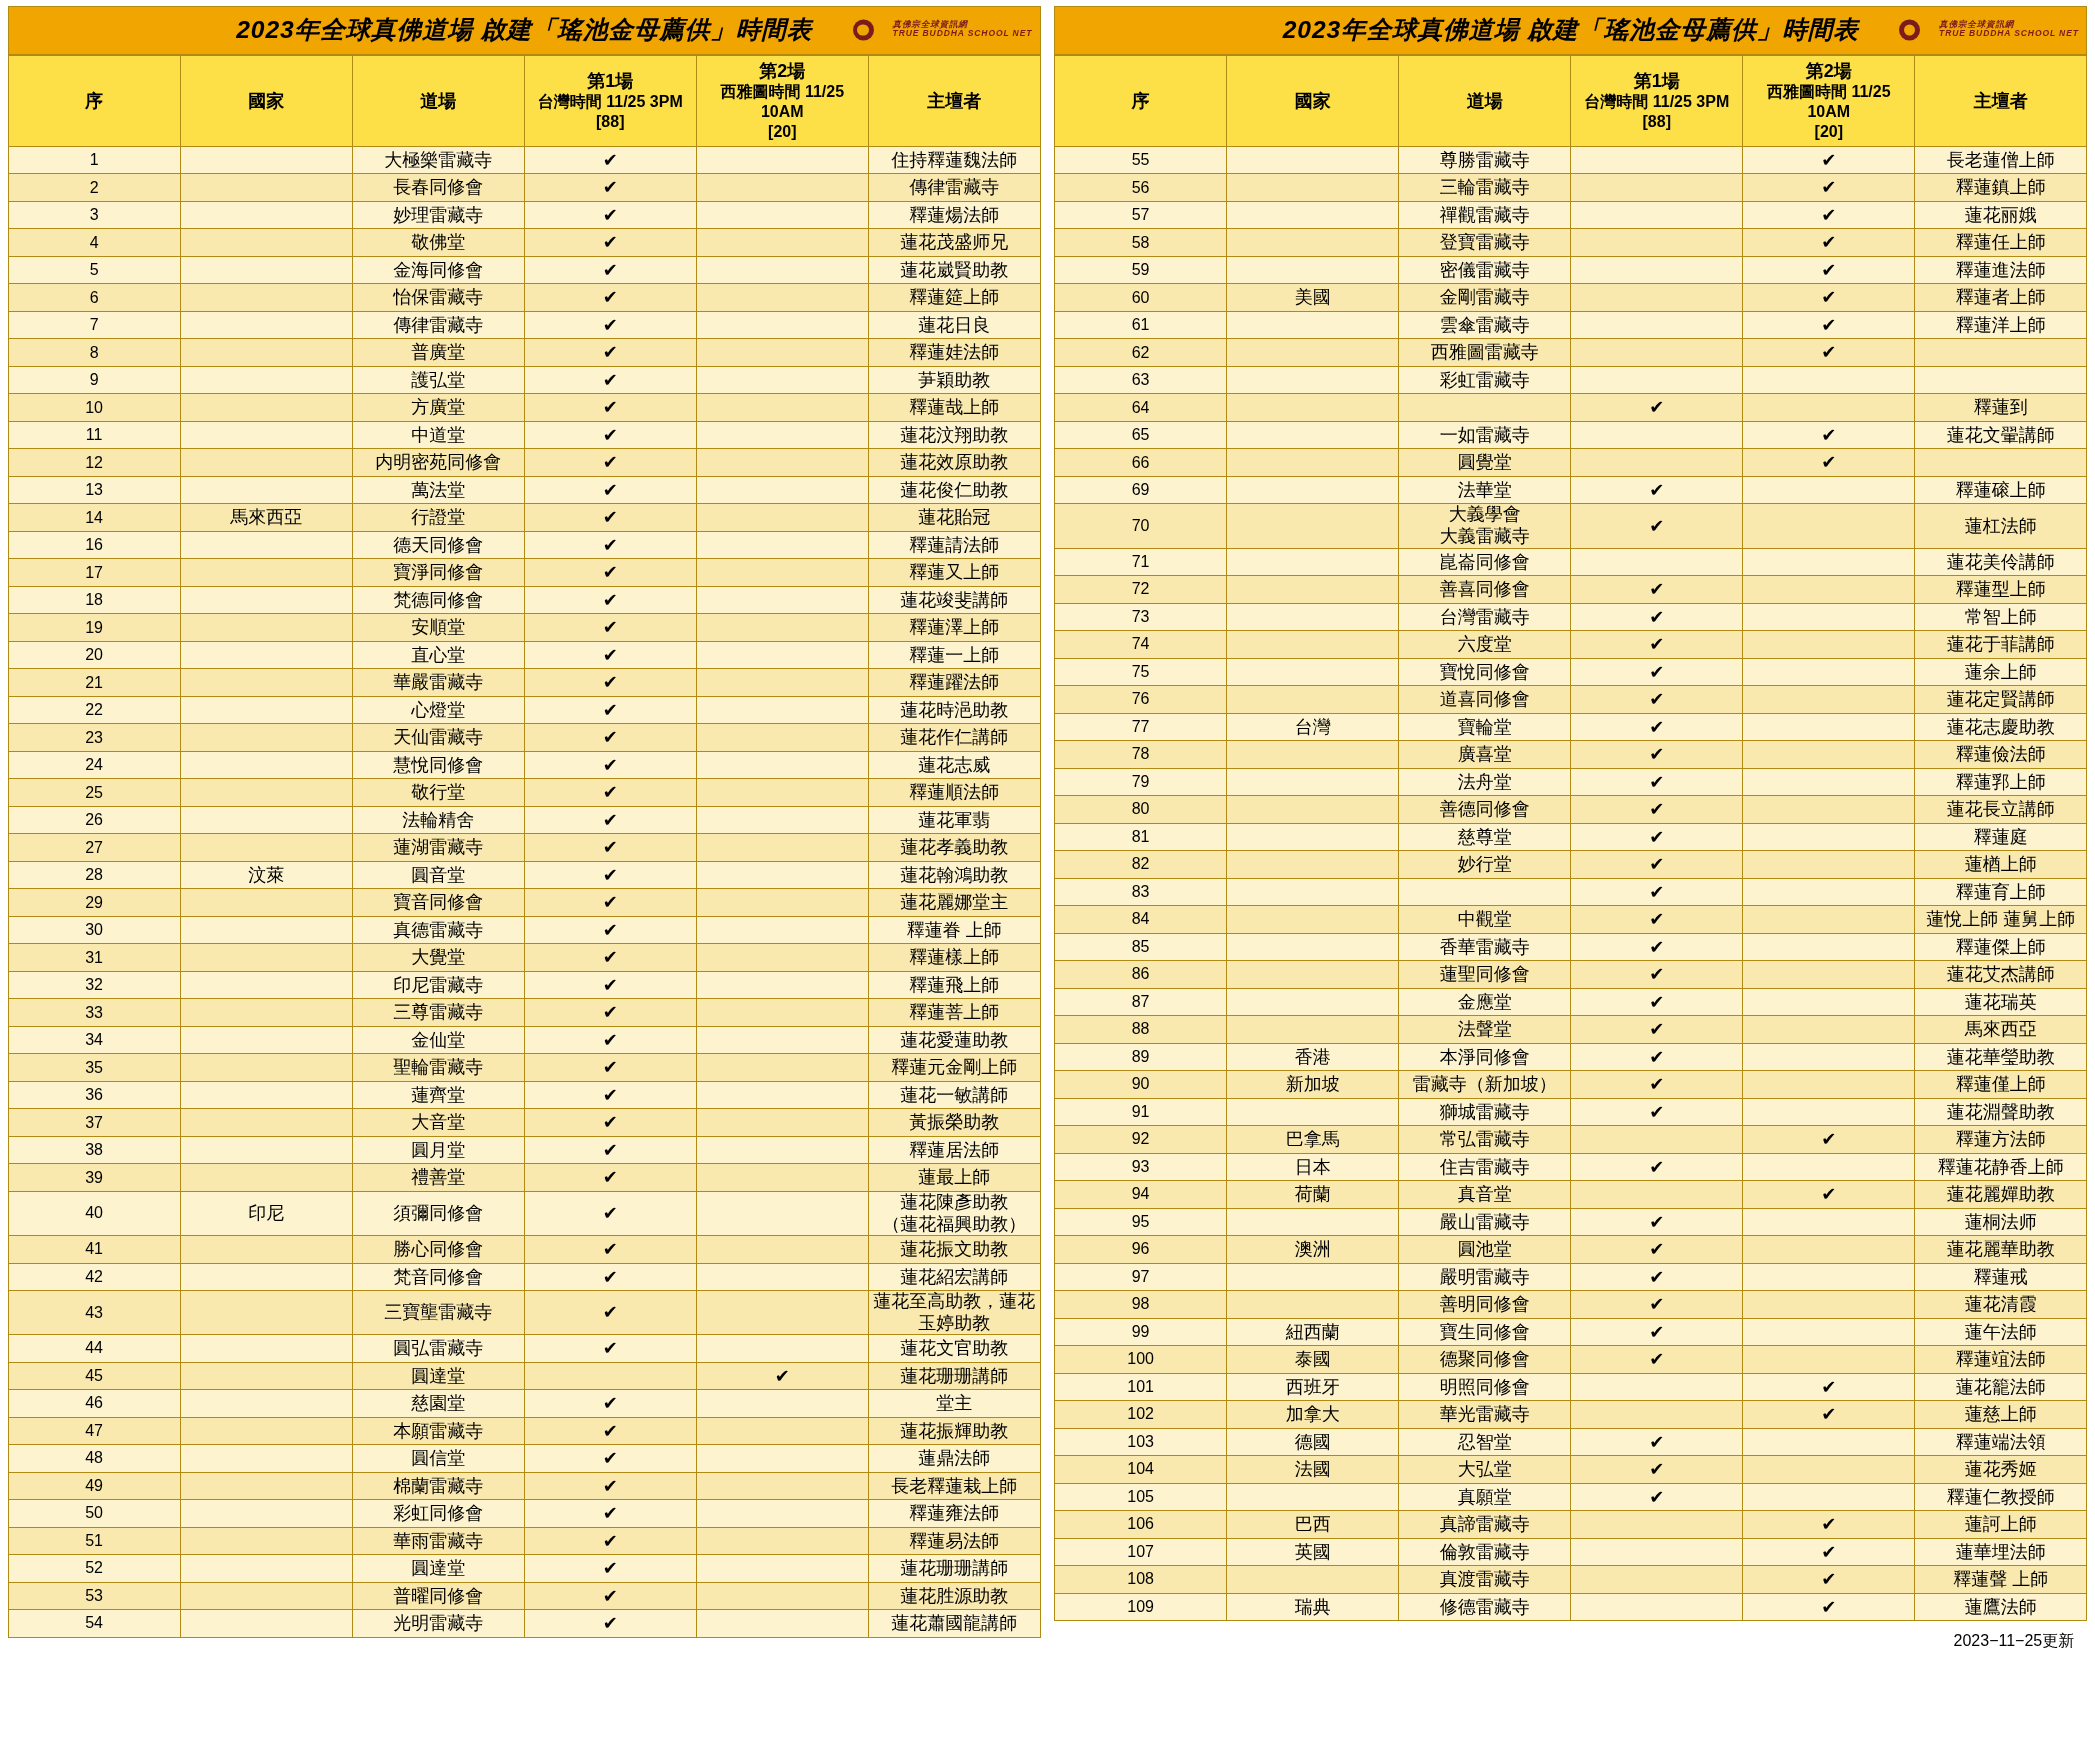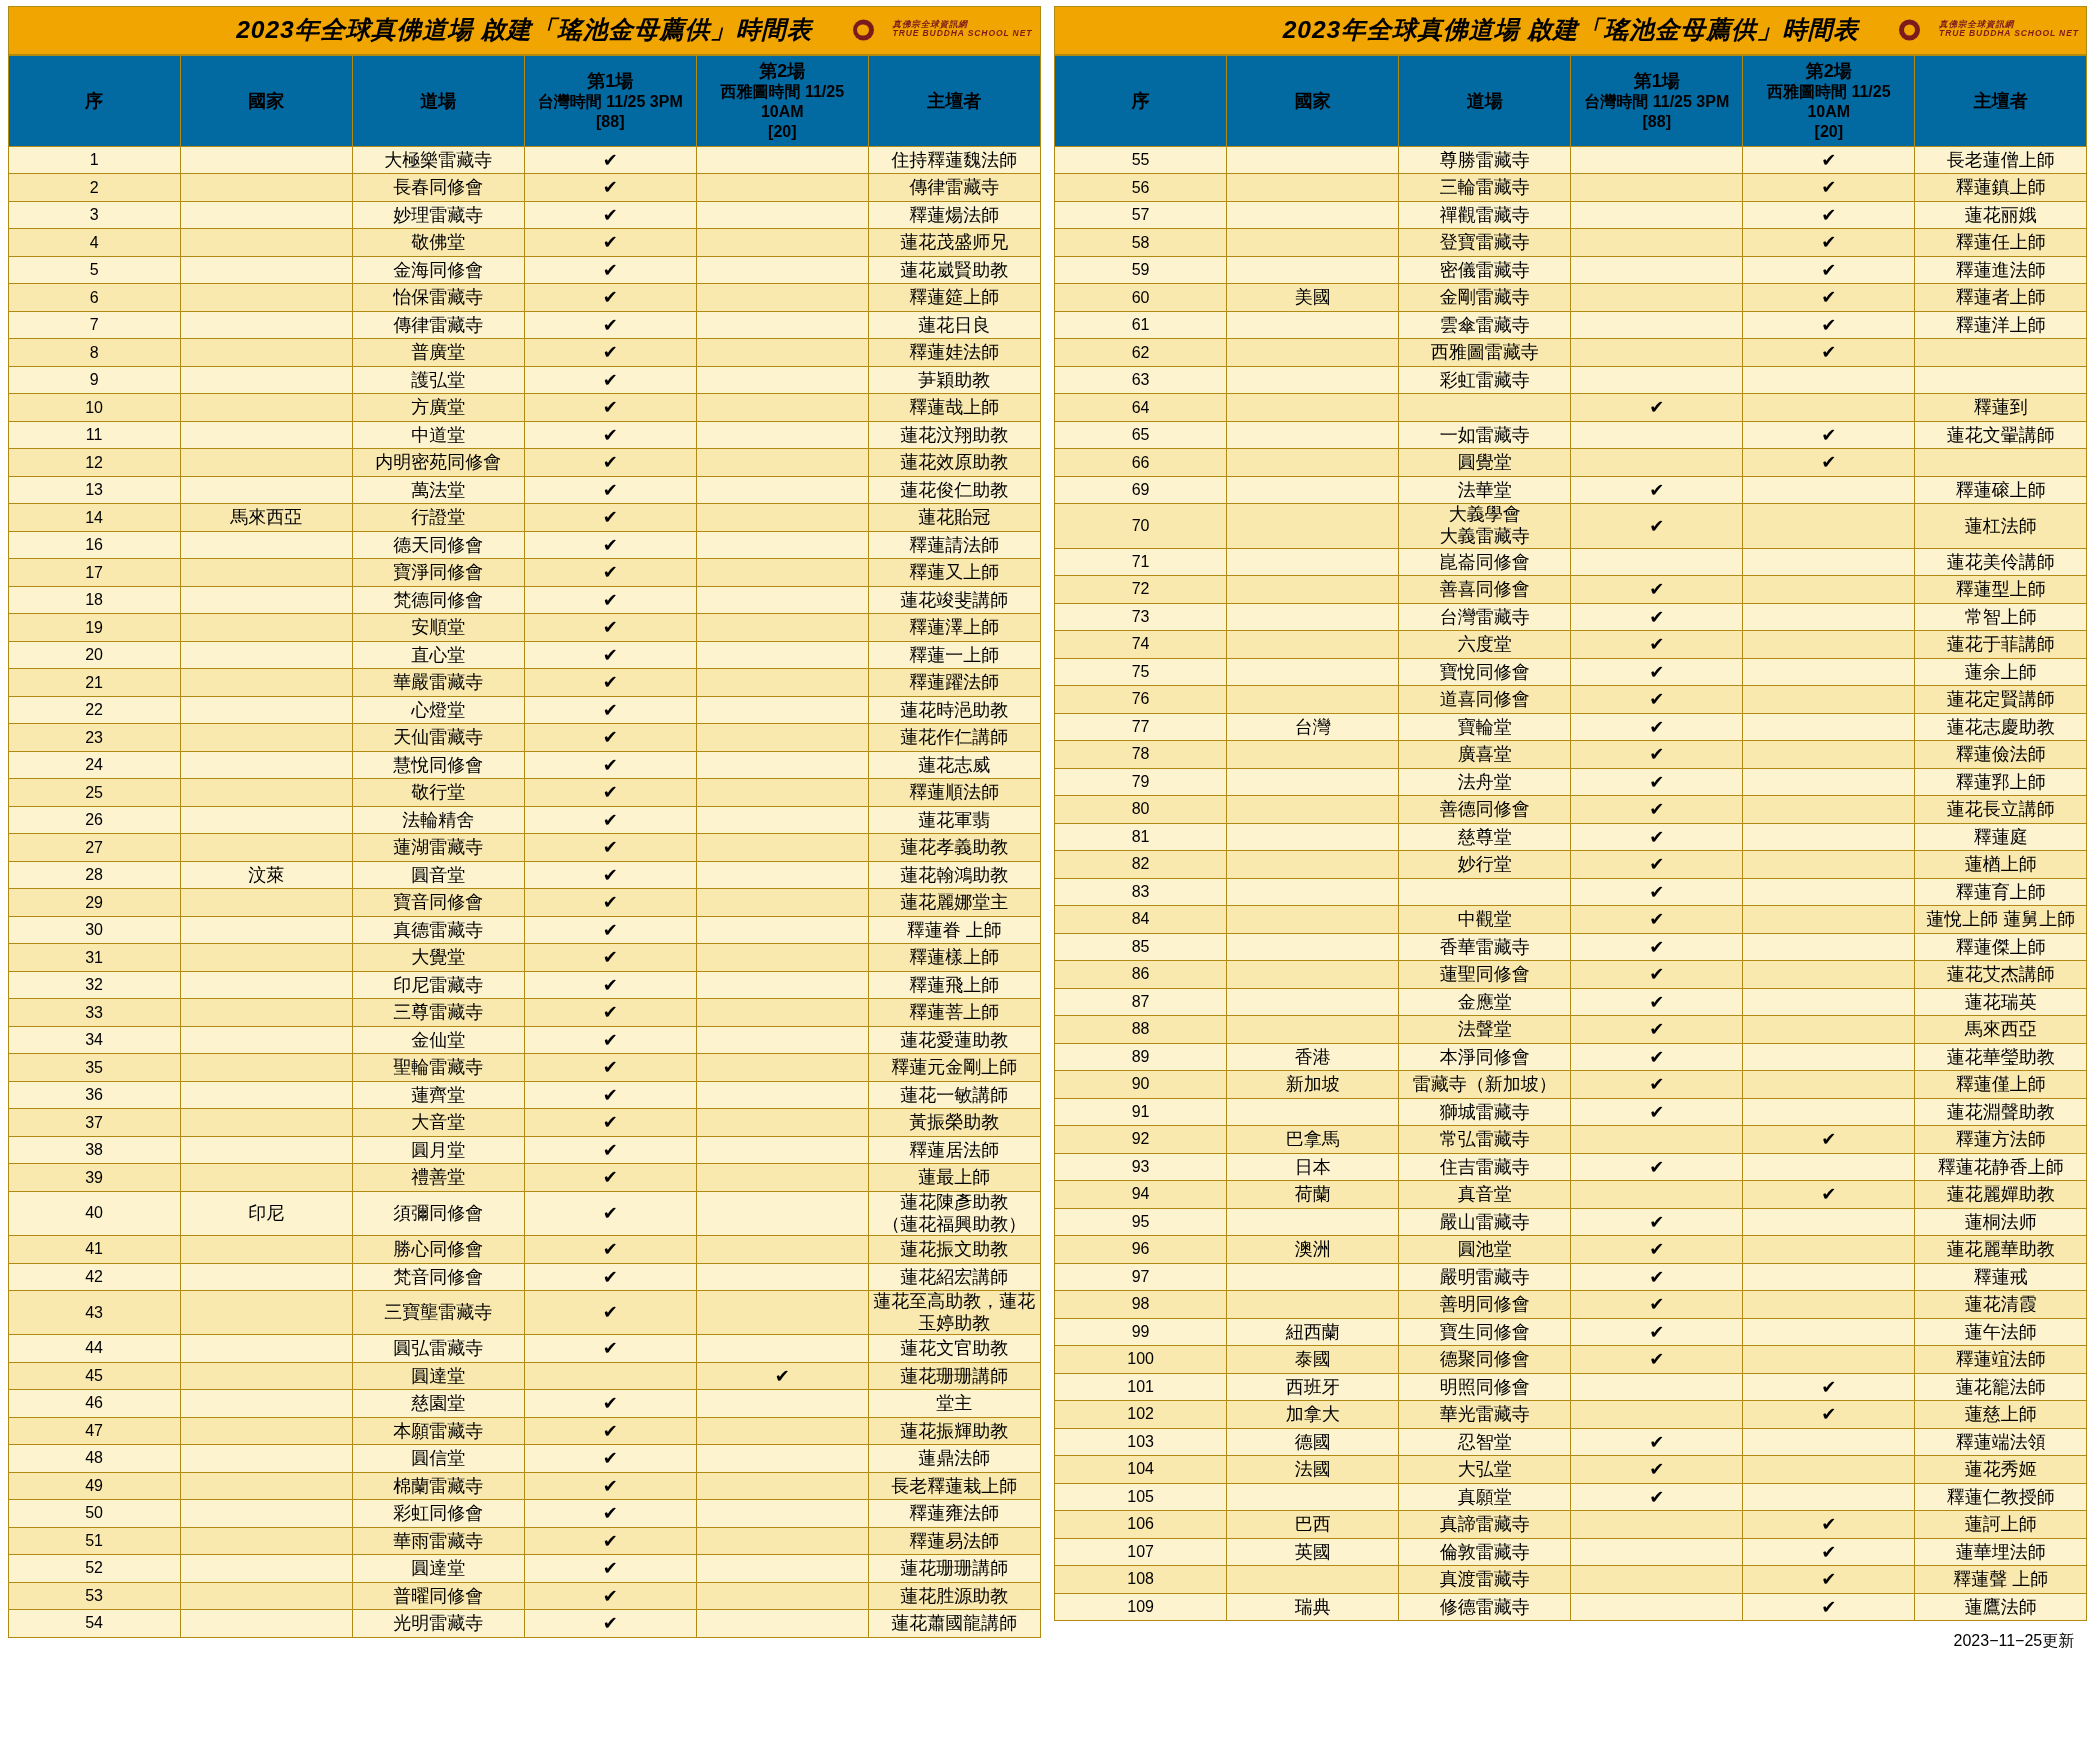"第1場" thead th { background: #0369a1 -> #fde047 }
